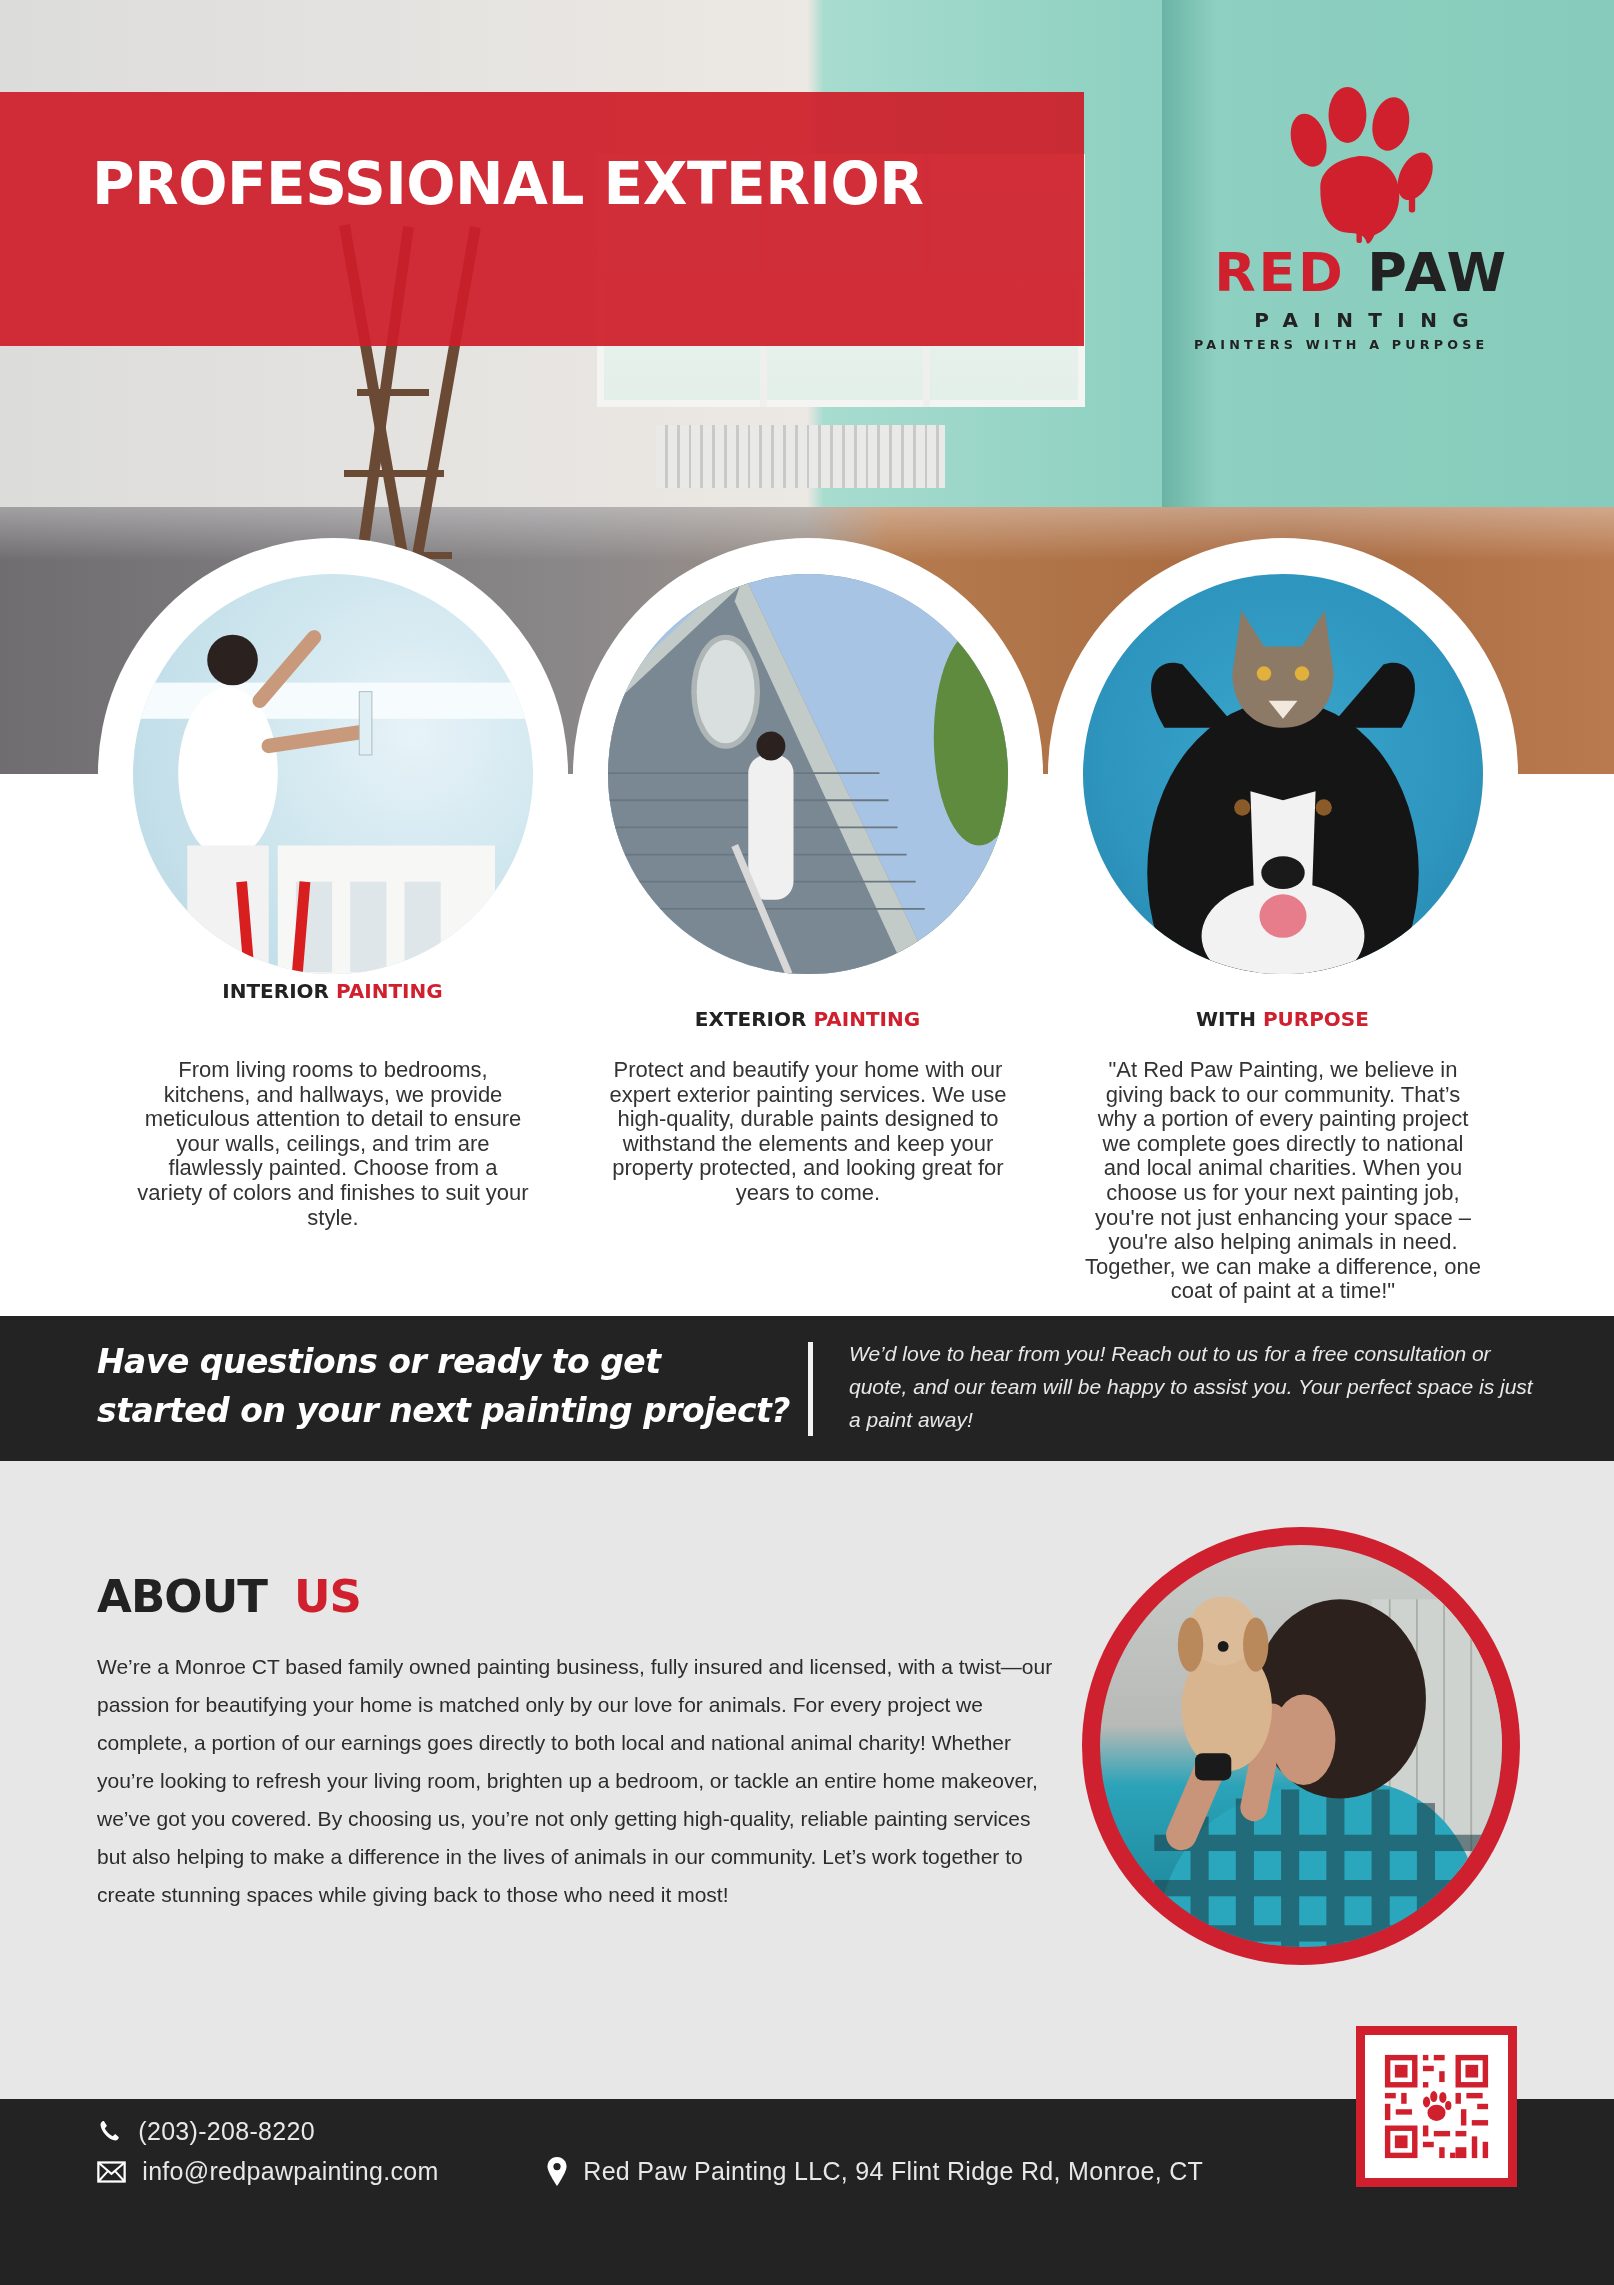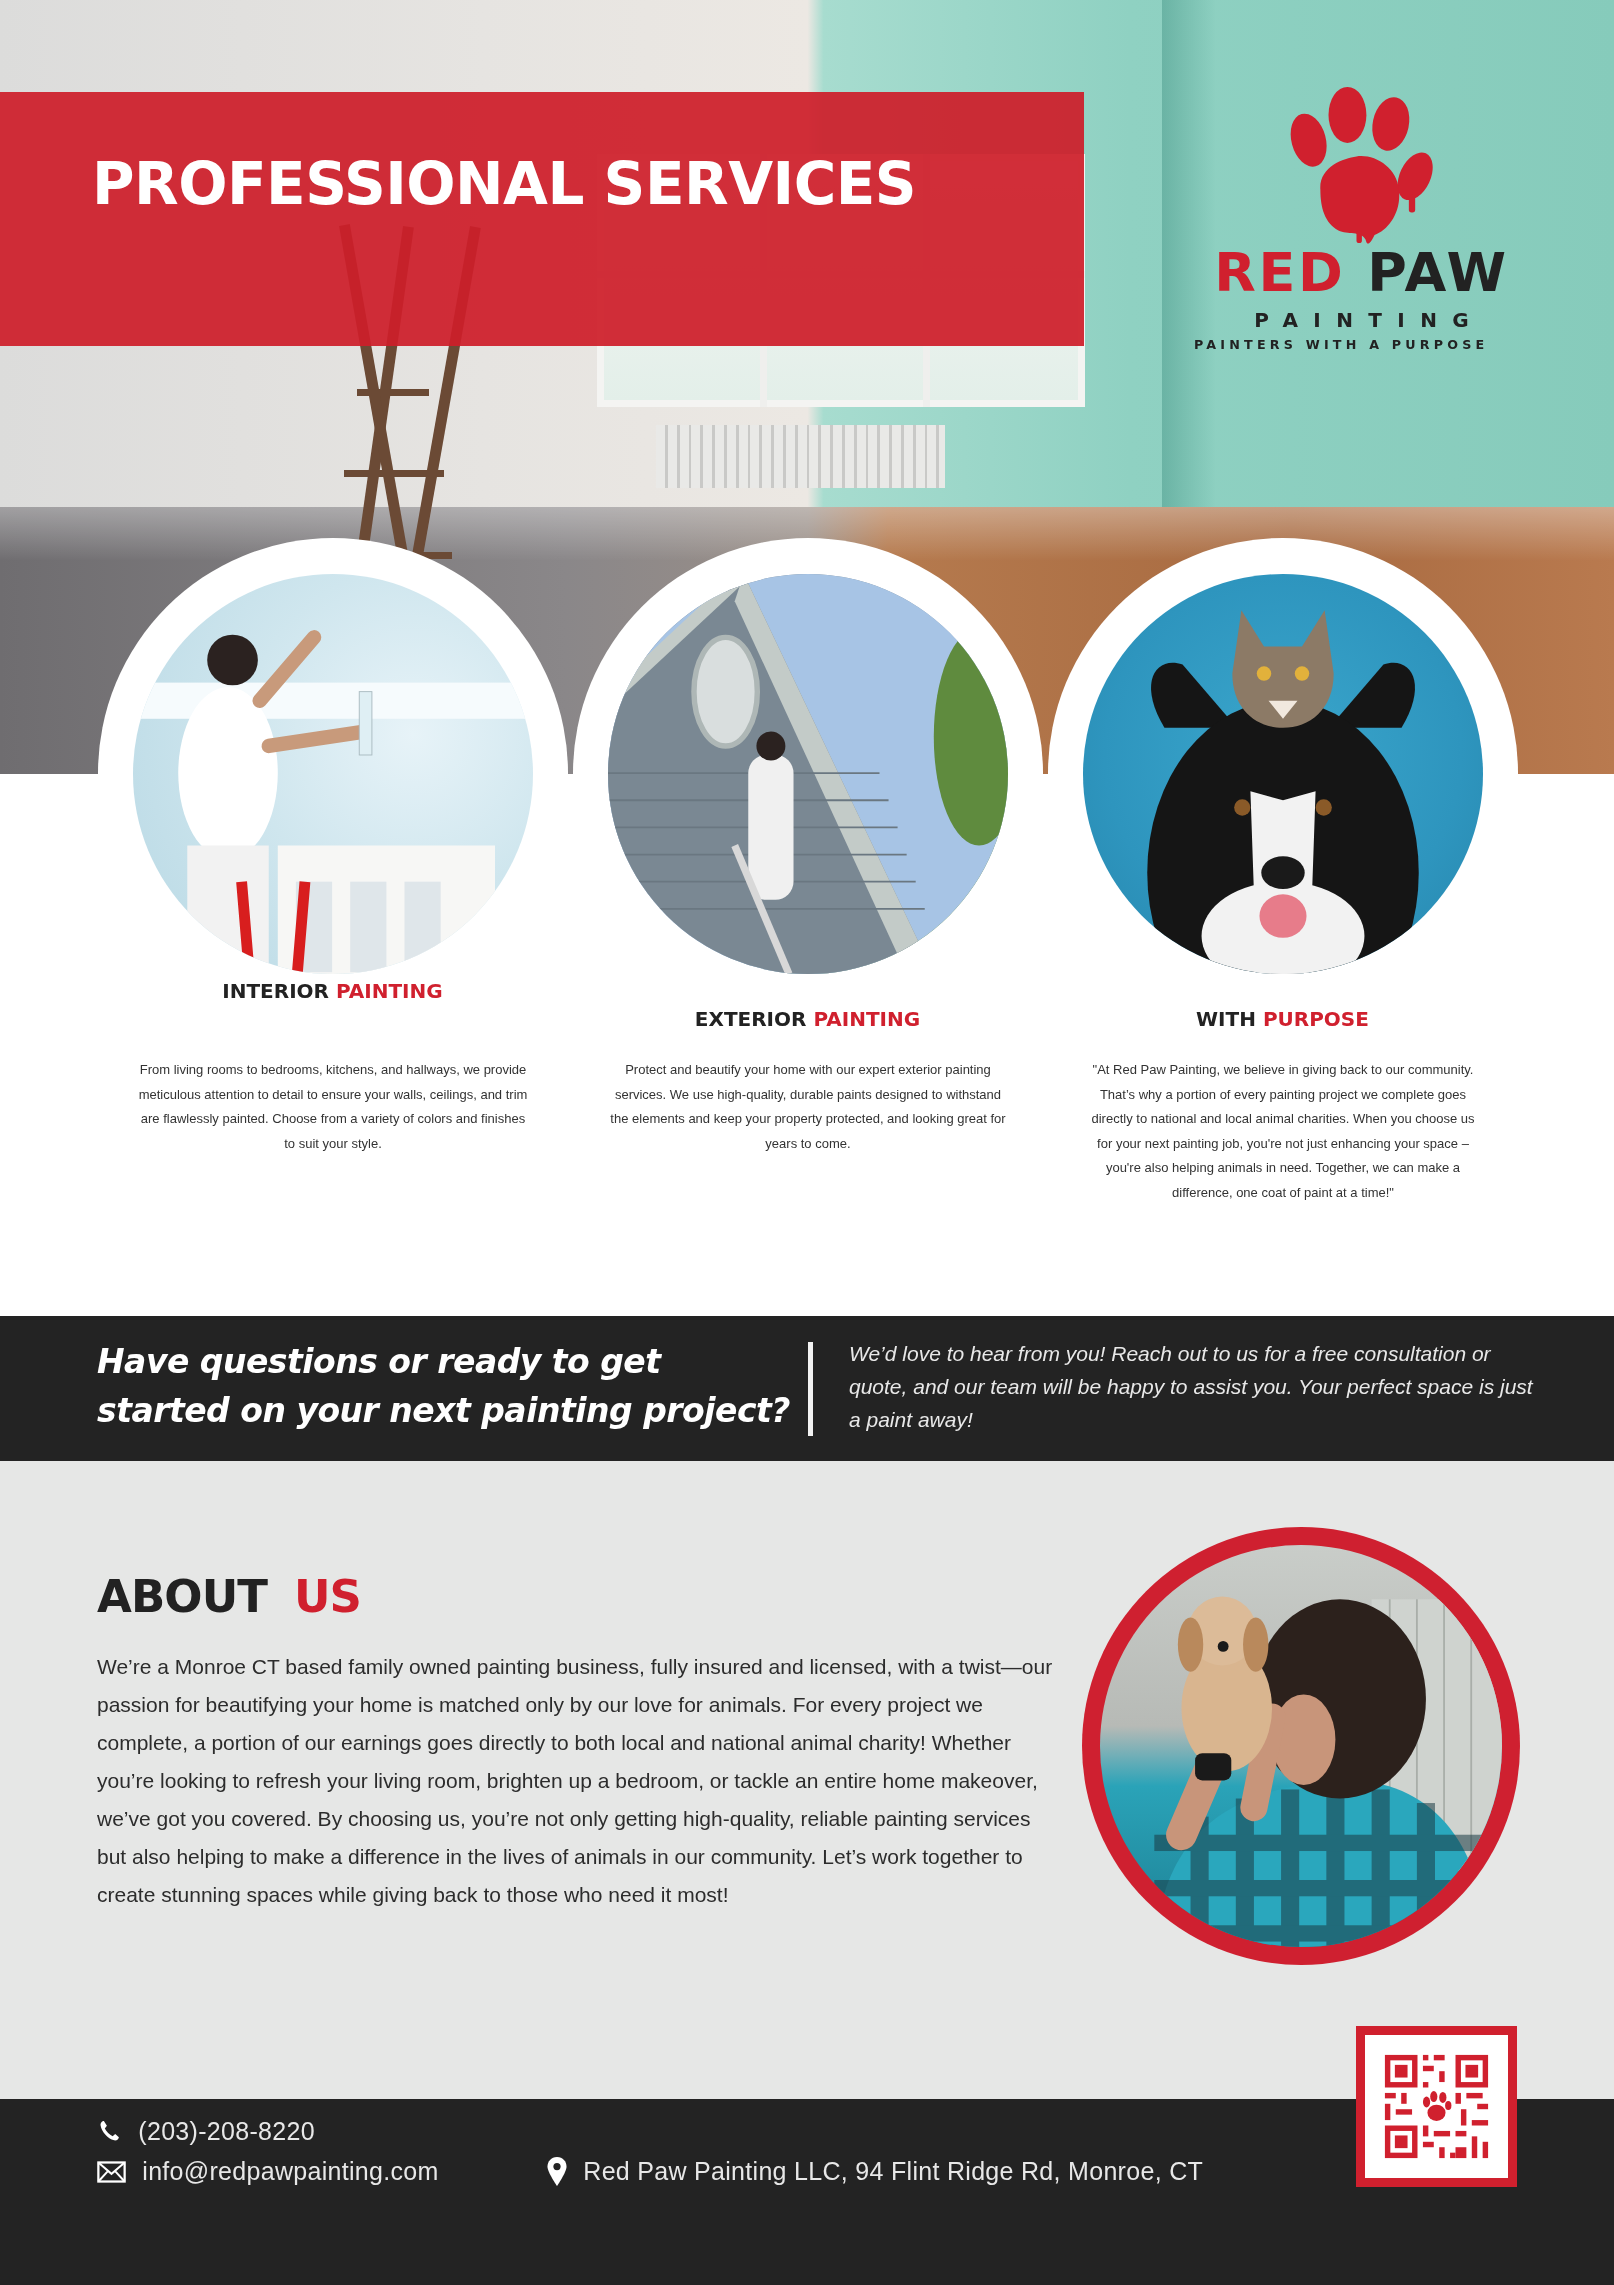"PROFESSIONAL SERVICES" div { text: SERVICES -> EXTERIOR }
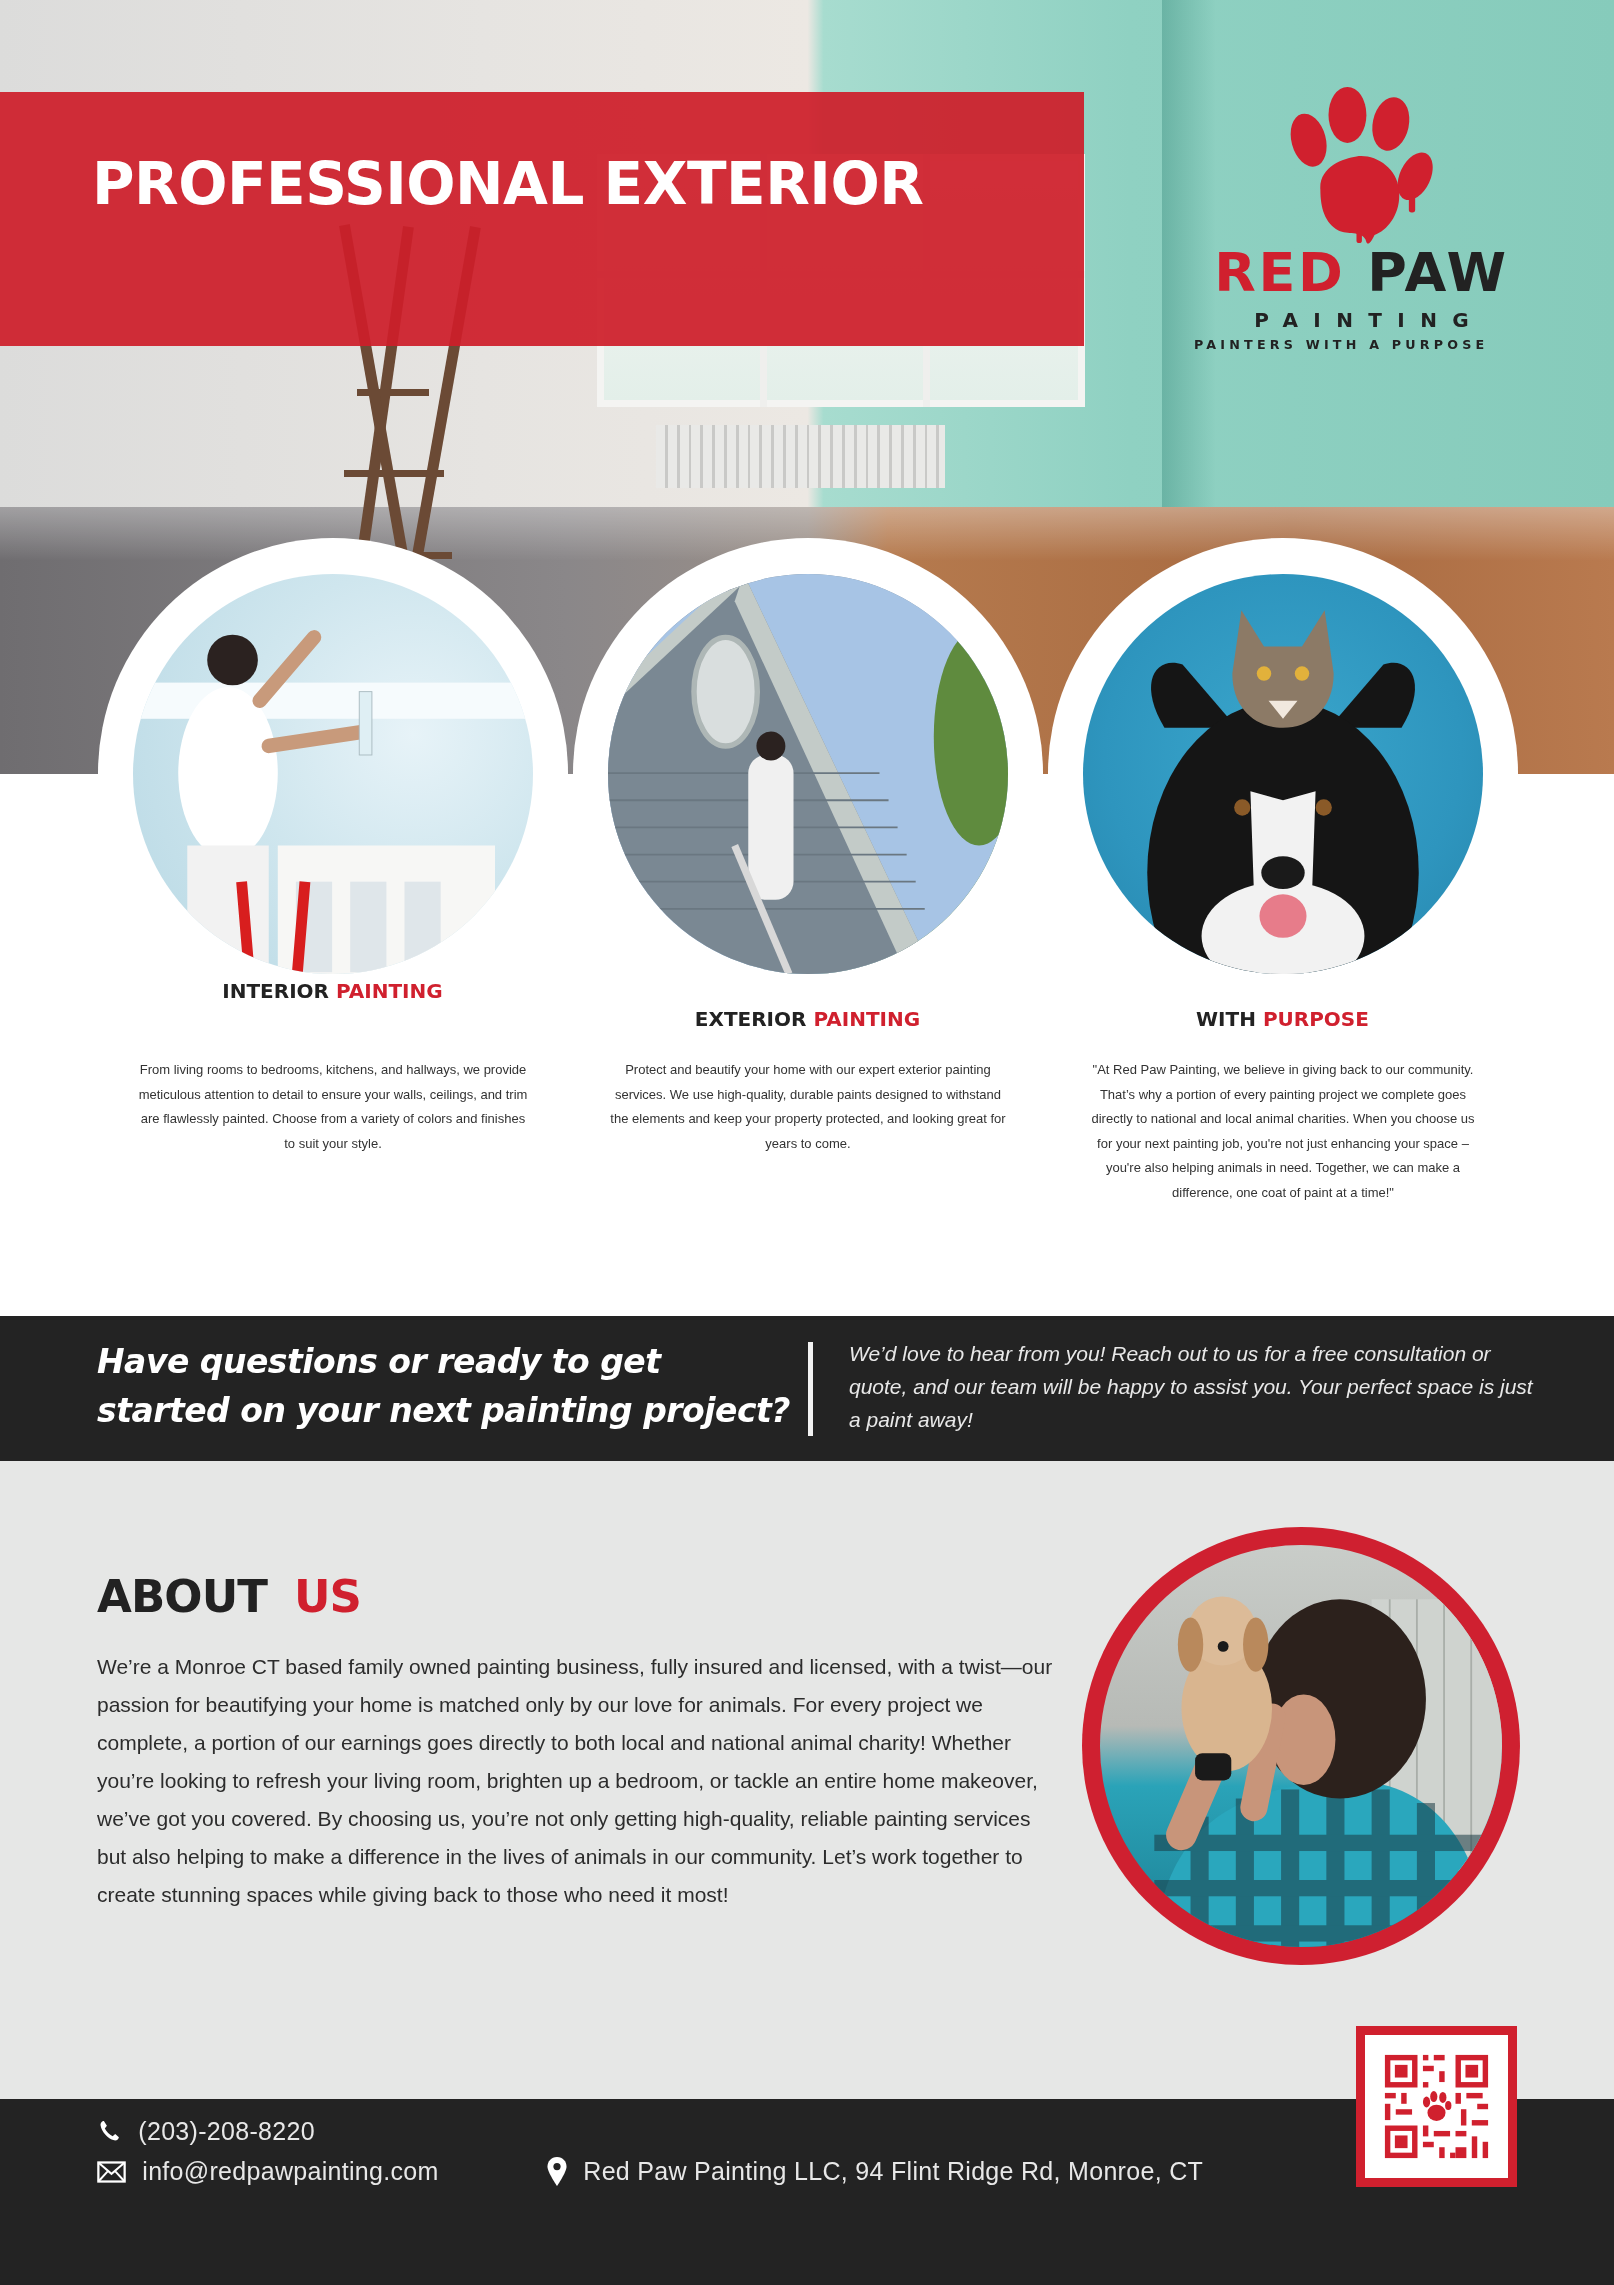"From living rooms to bedrooms," .svc-text { font-size: 13px -> 22px }
